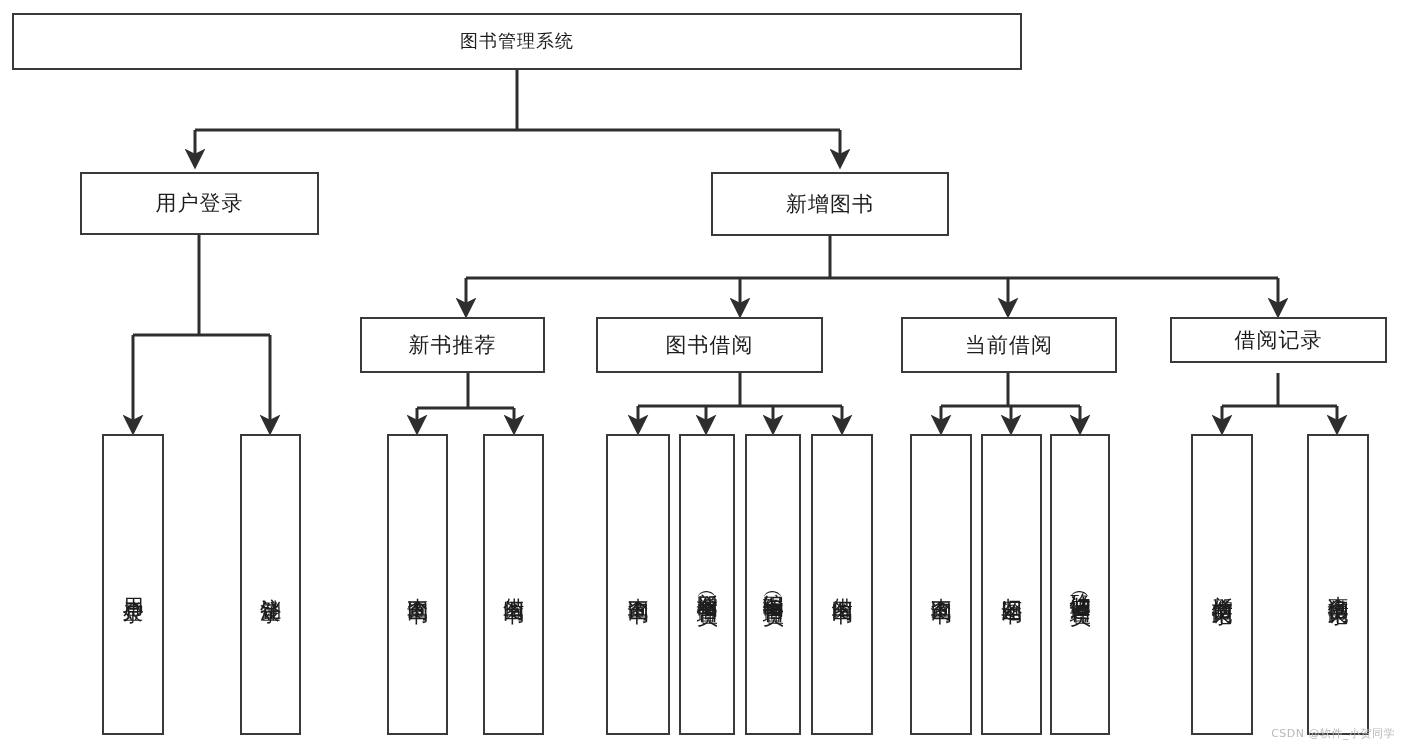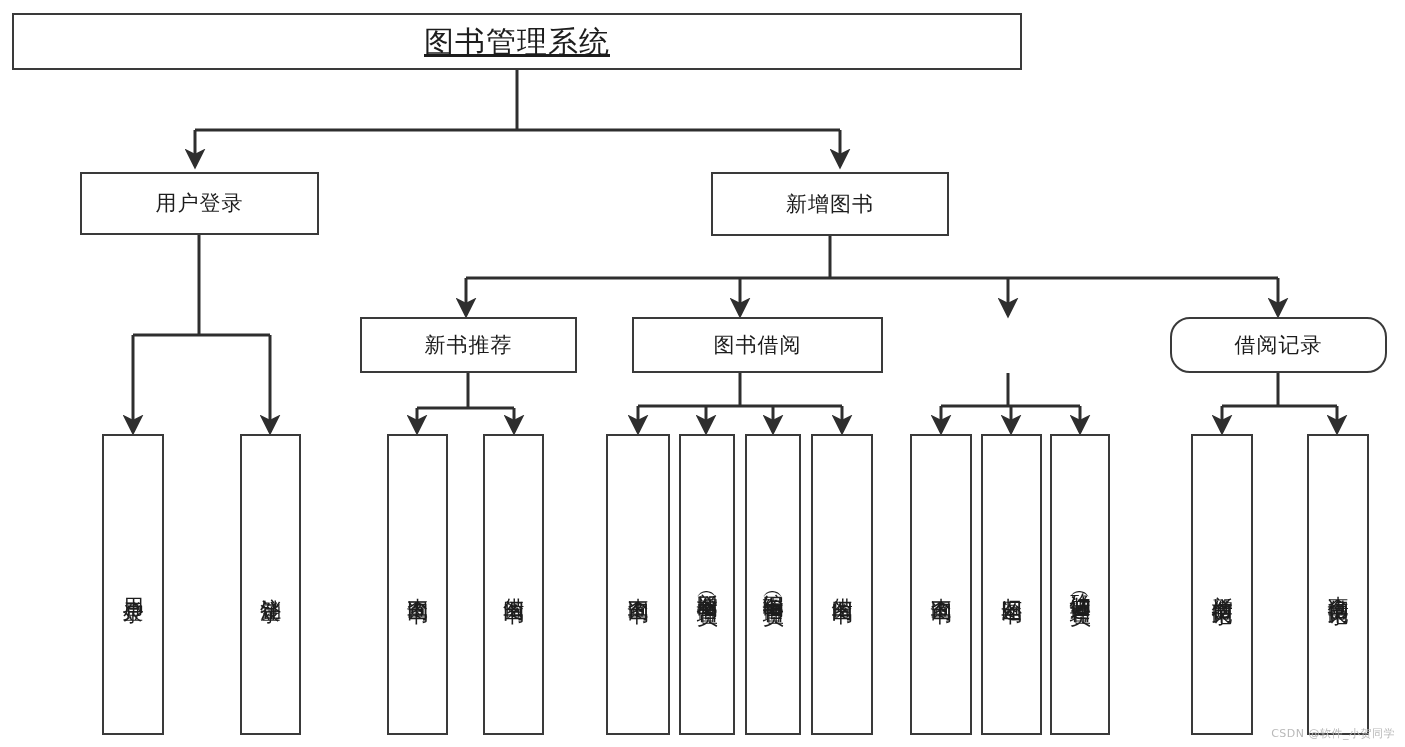"图书管理系统" .node.root .label { font-size: 30px -> 18px; text-decoration: underline -> none }
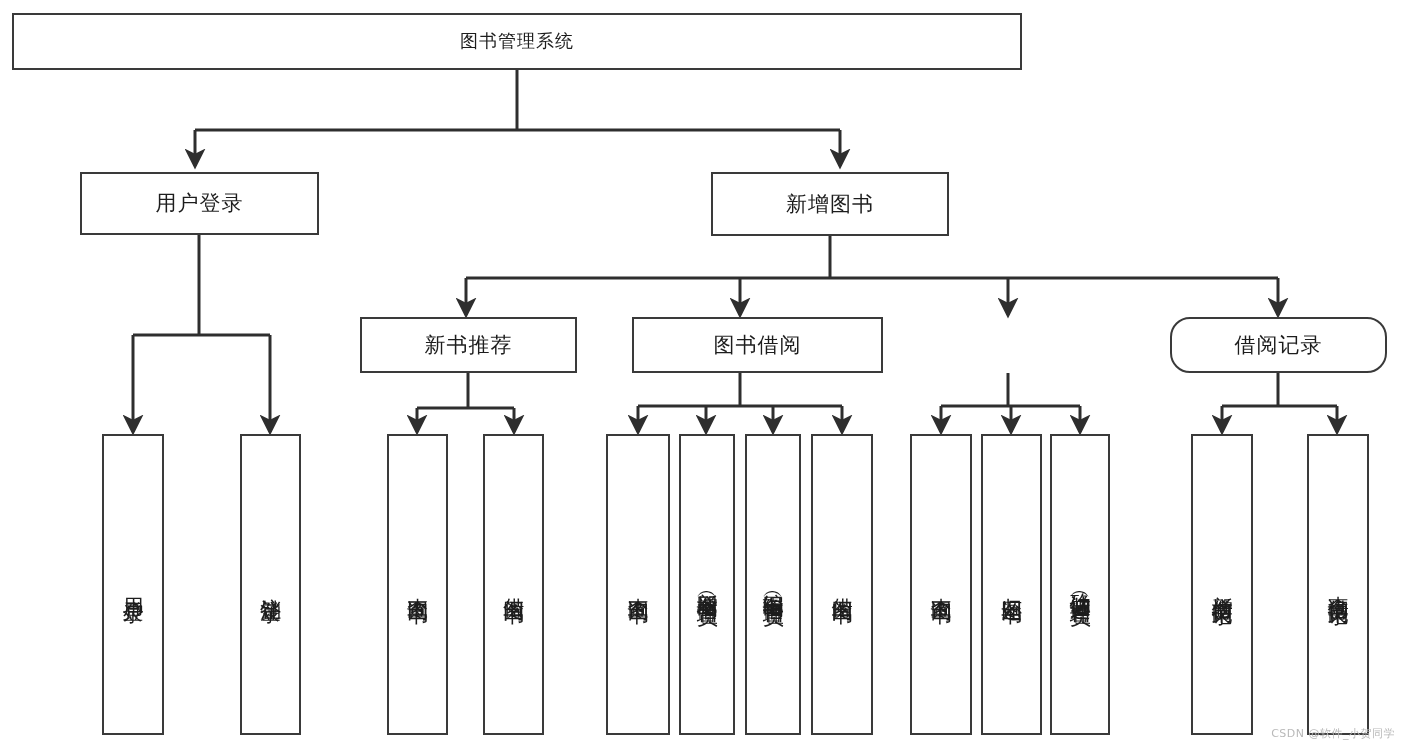"新书推荐" div.node { width: 217px -> 185px }
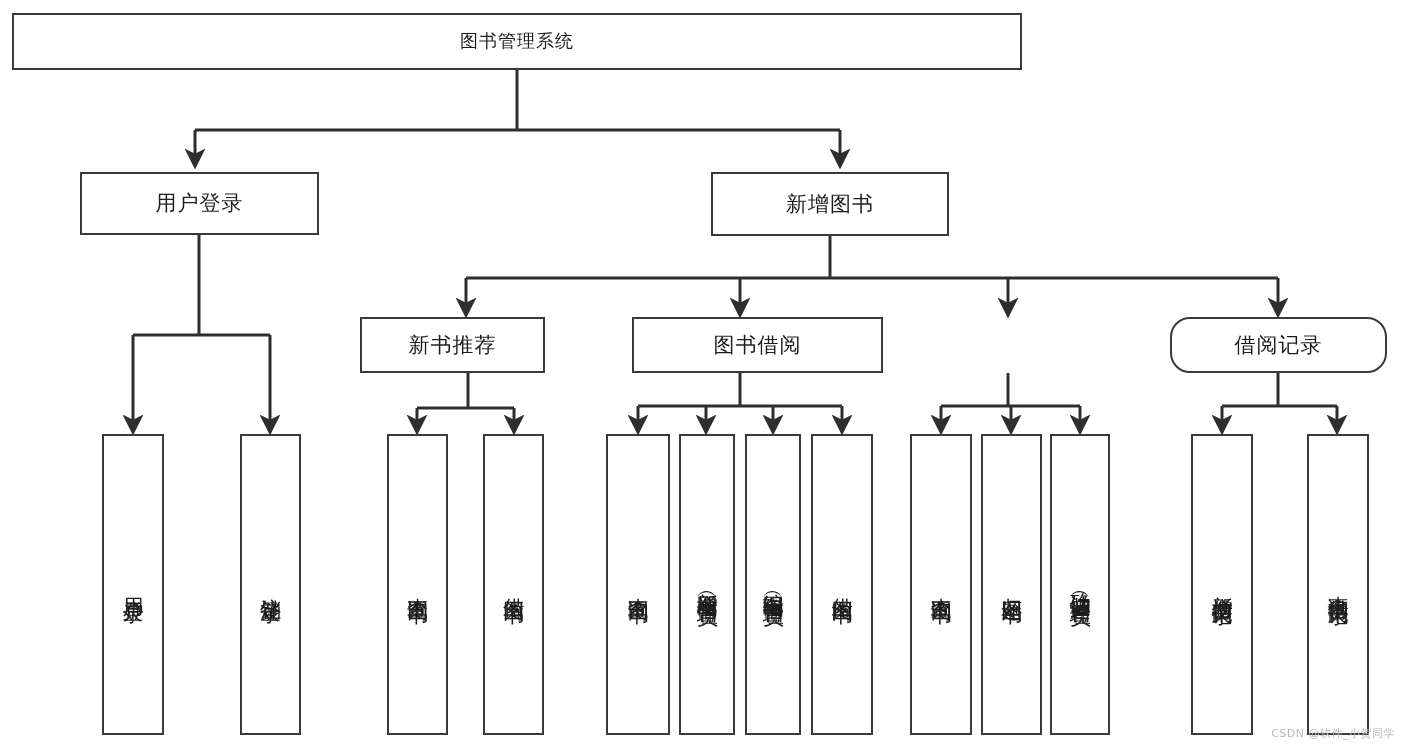"图书借阅" div.node { left: 632px -> 596px; width: 251px -> 227px }
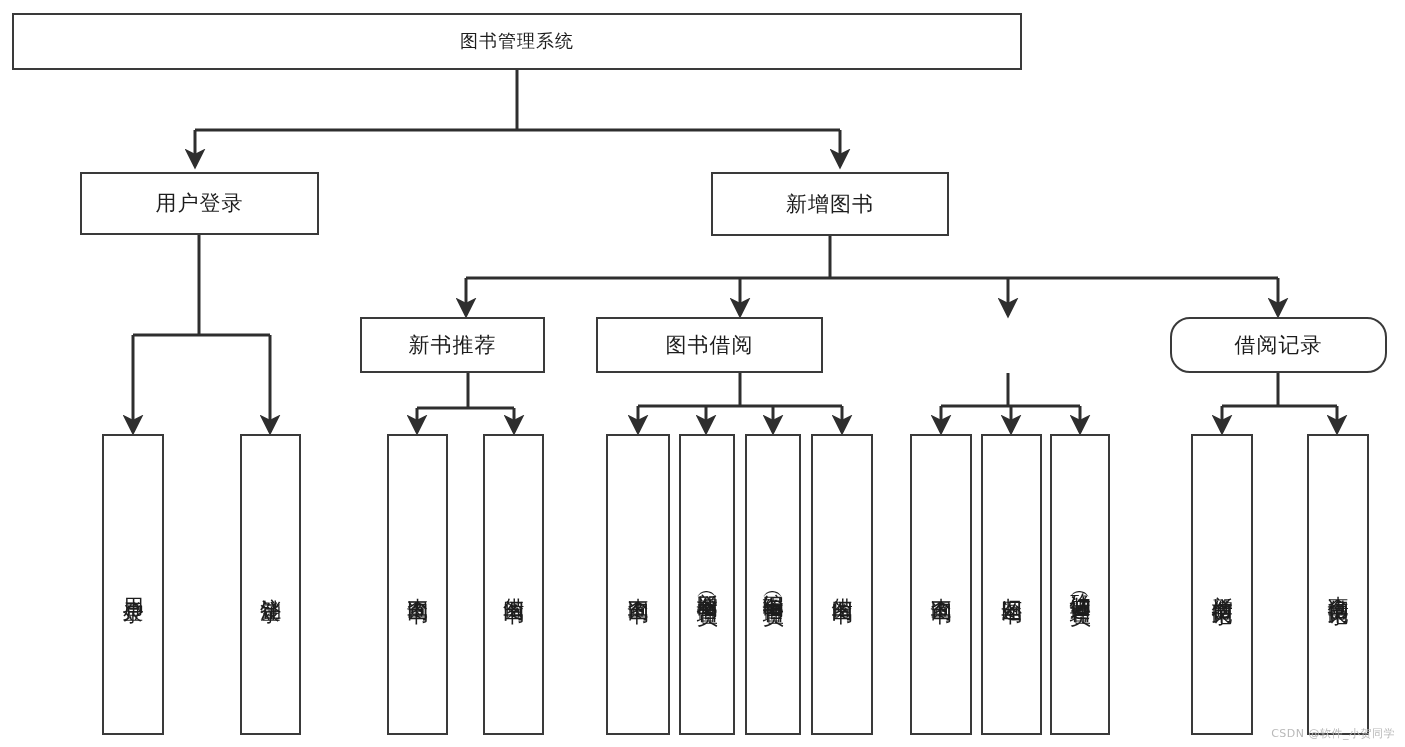"当前借阅" div.node { html: none -> <div> <span>当前借阅</span> </div> }
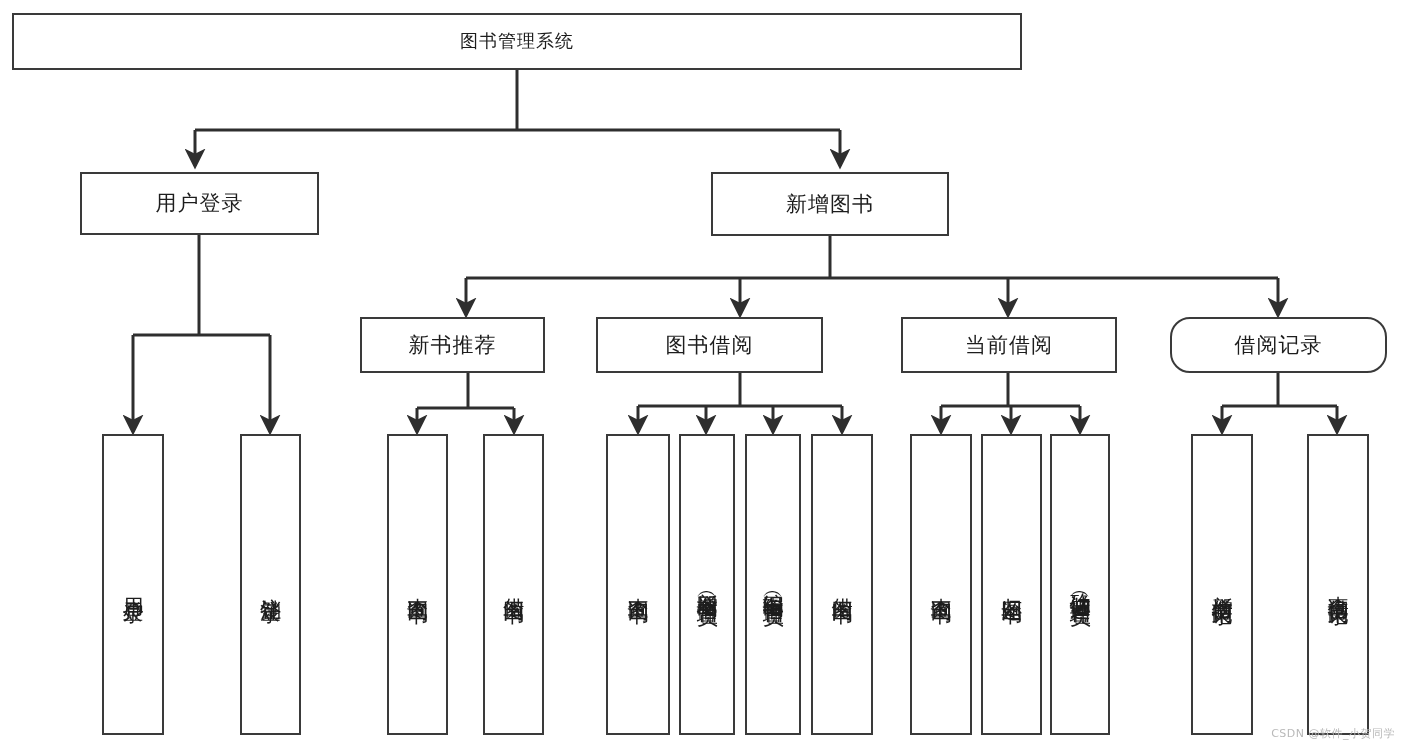"借阅记录" div.node { border-radius: 20px -> none; height: 56px -> 46px }
